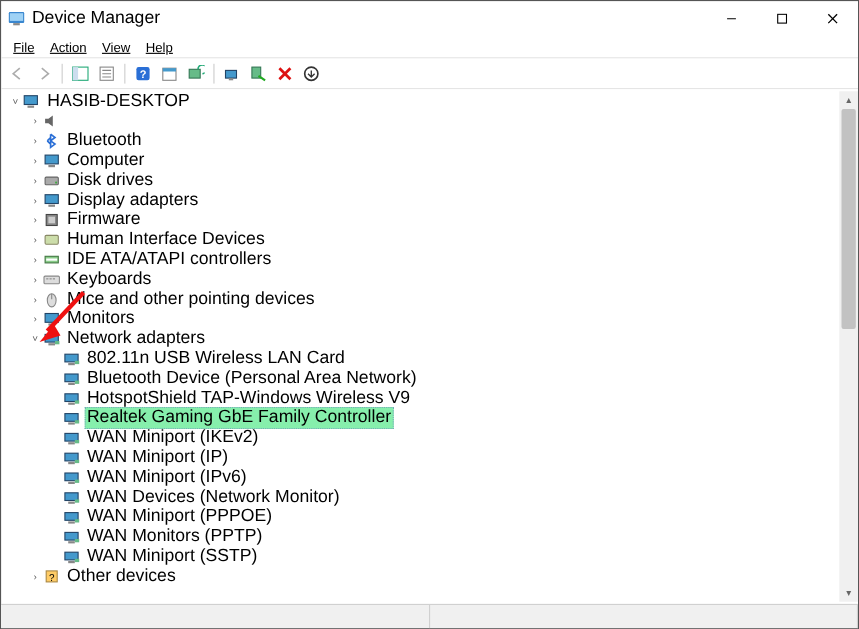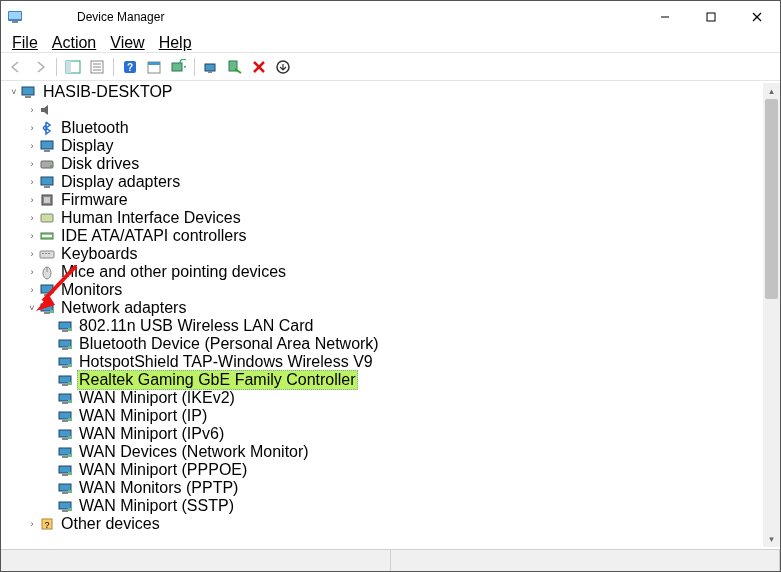"Device Manager" .titlebar-title { font-size: 12px -> 16px; margin-left: 48px -> none }
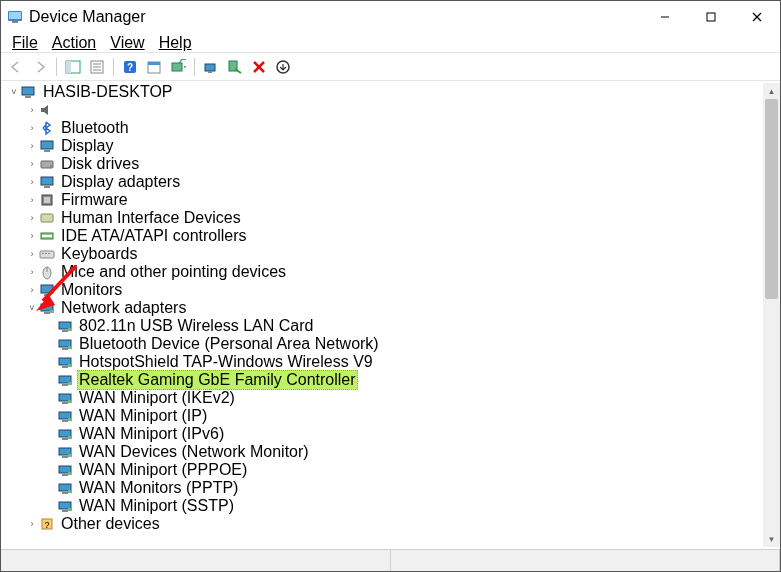"File" .menu-item { font-size: 16px -> 12px }
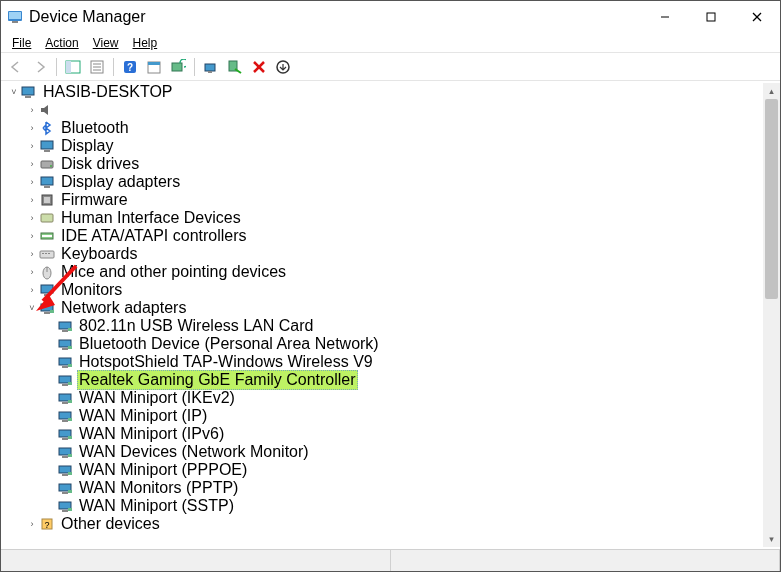"Display" span.node-label { text: Display -> Computer }
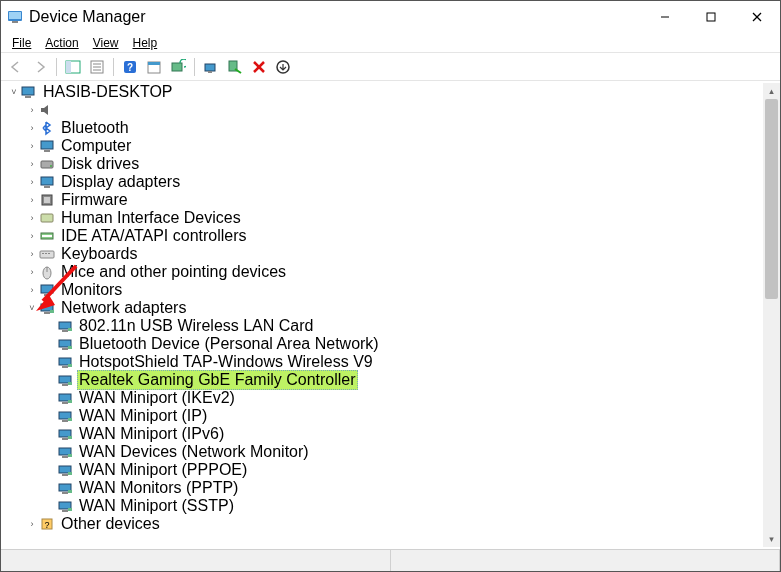"Realtek Gaming GbE Family Controller" .node.selected .node-label { background: #bef264 -> #86efac }
